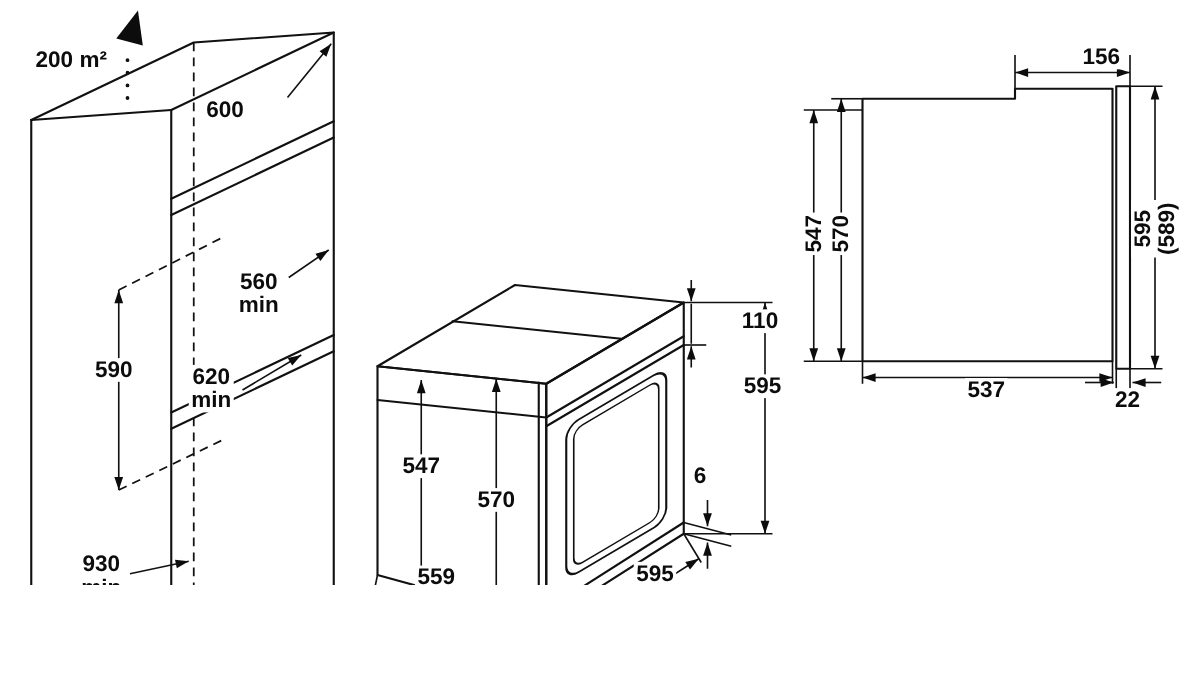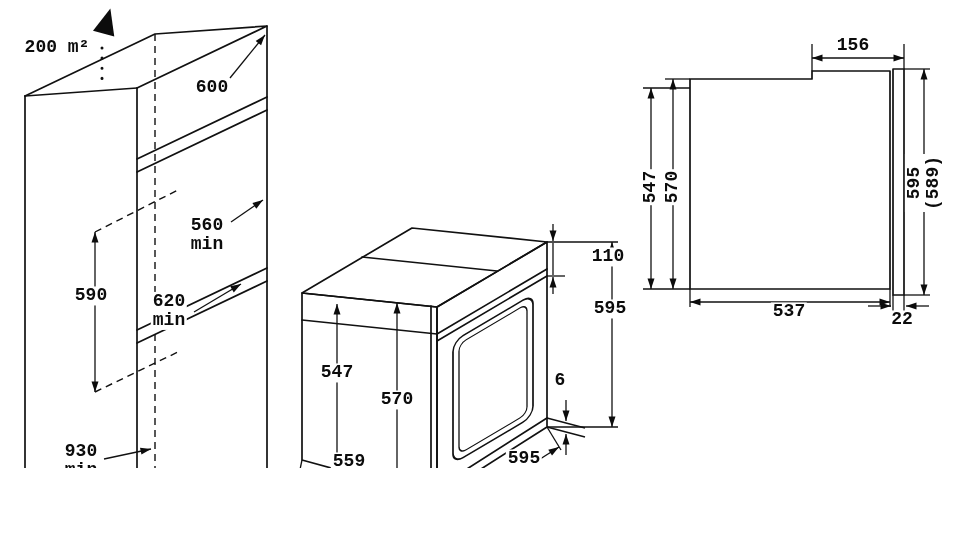"200 m²" .page { font-family: Liberation Mono, monospace -> Liberation Sans, sans-serif }
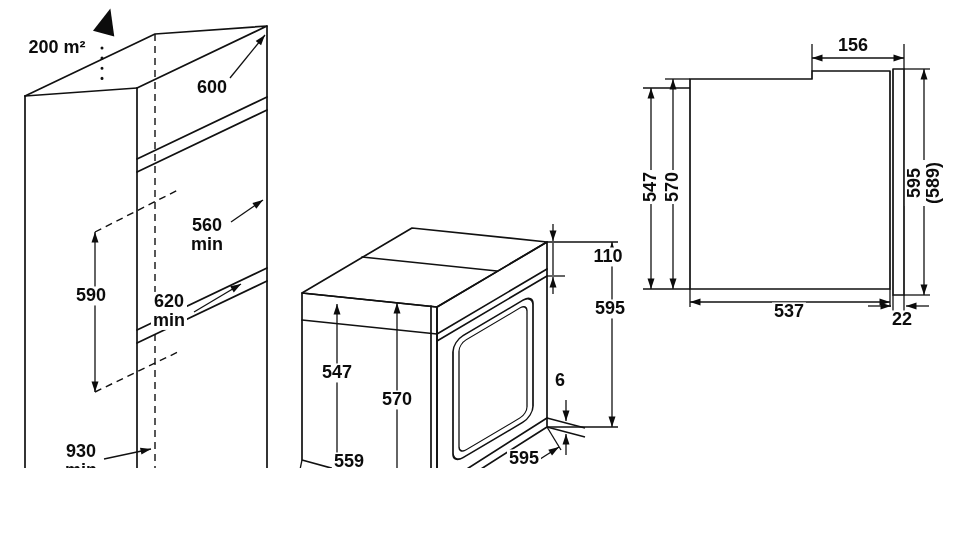"156" div.dim { left: 853px -> 881px }
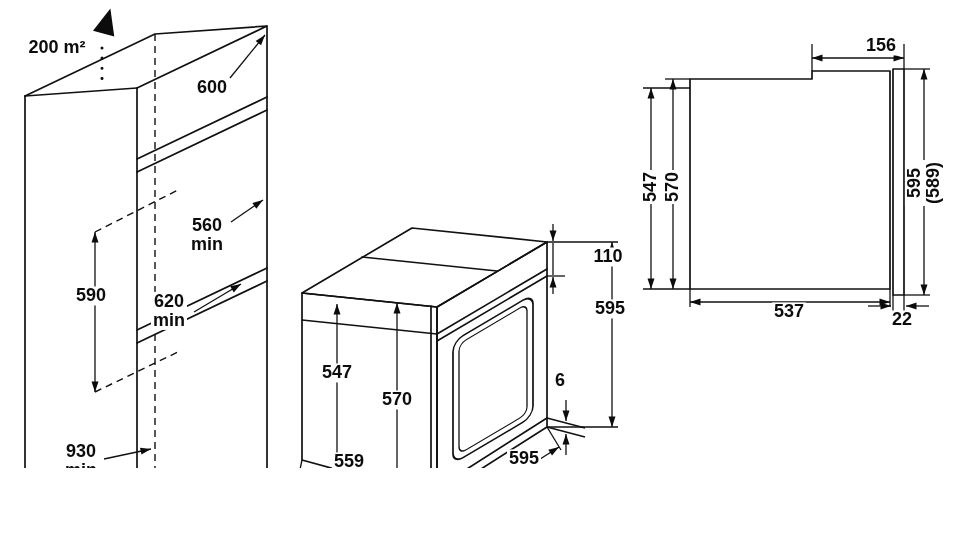"600" div.dim { left: 212px -> 180px }
